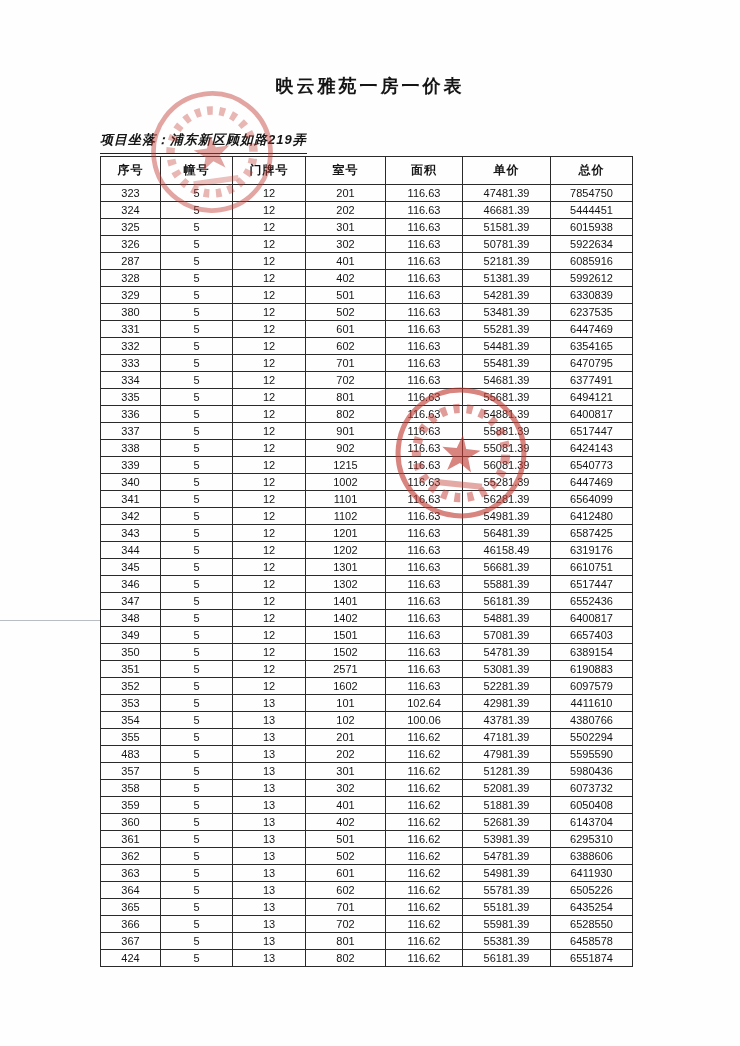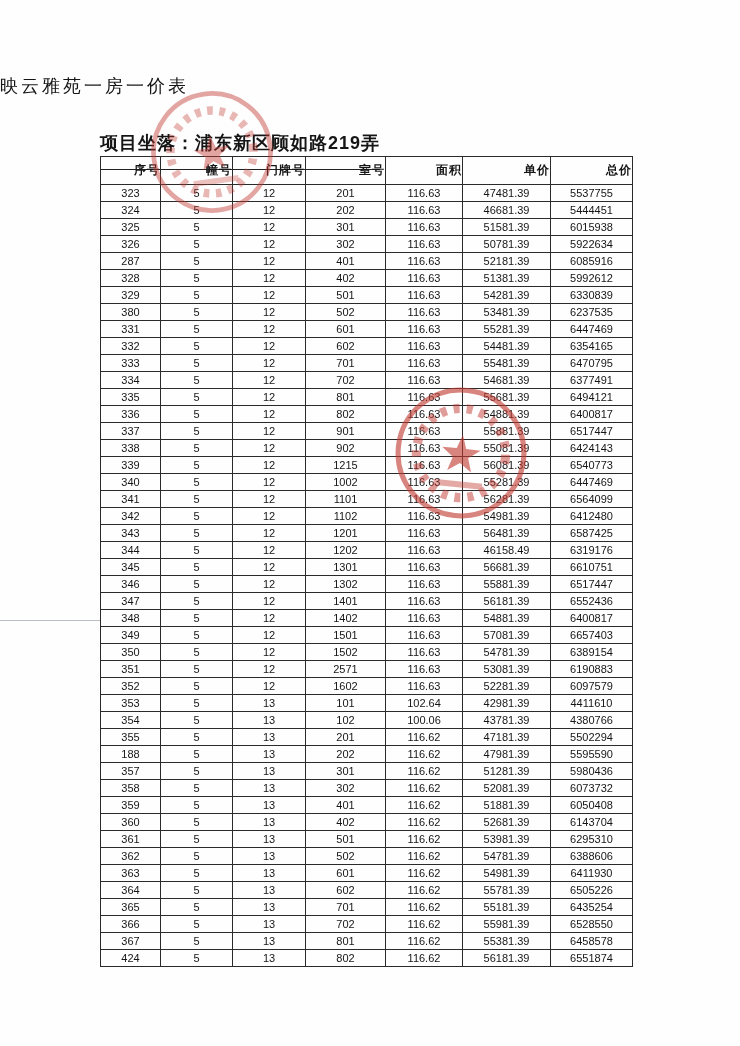"映云雅苑一房一价表" .title { font-weight: normal -> bold; text-align: none -> center }
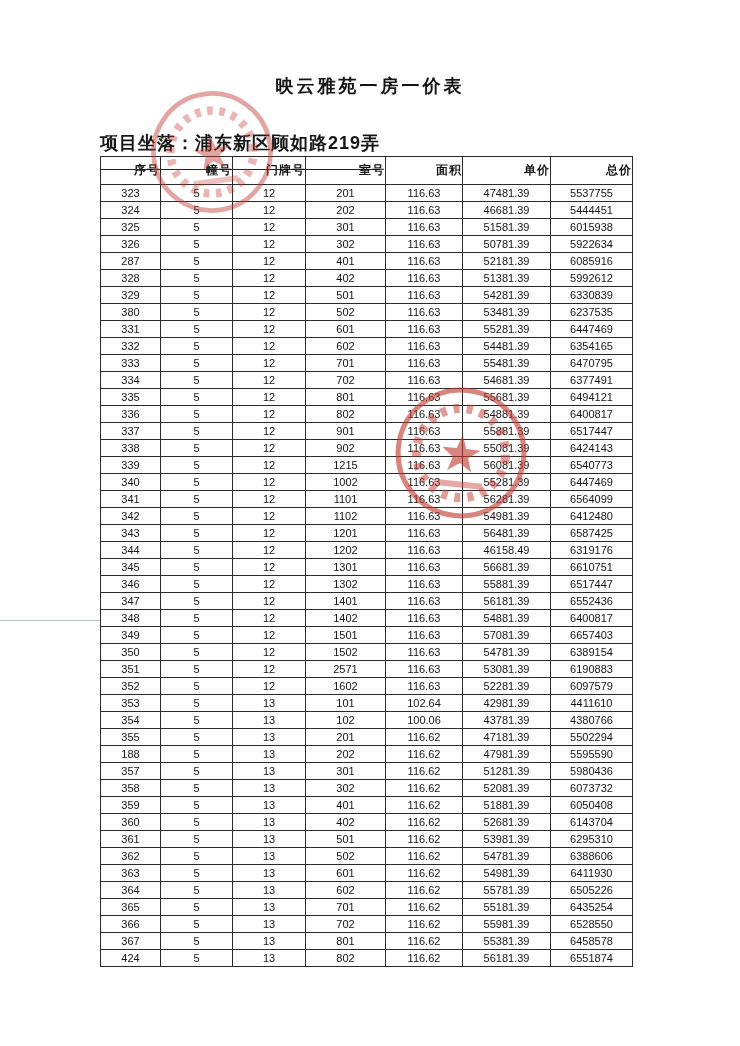"项目坐落：浦东新区顾如路219弄" .location { font-size: 18px -> 13px; font-style: none -> italic; padding-bottom: 14px -> 4px }
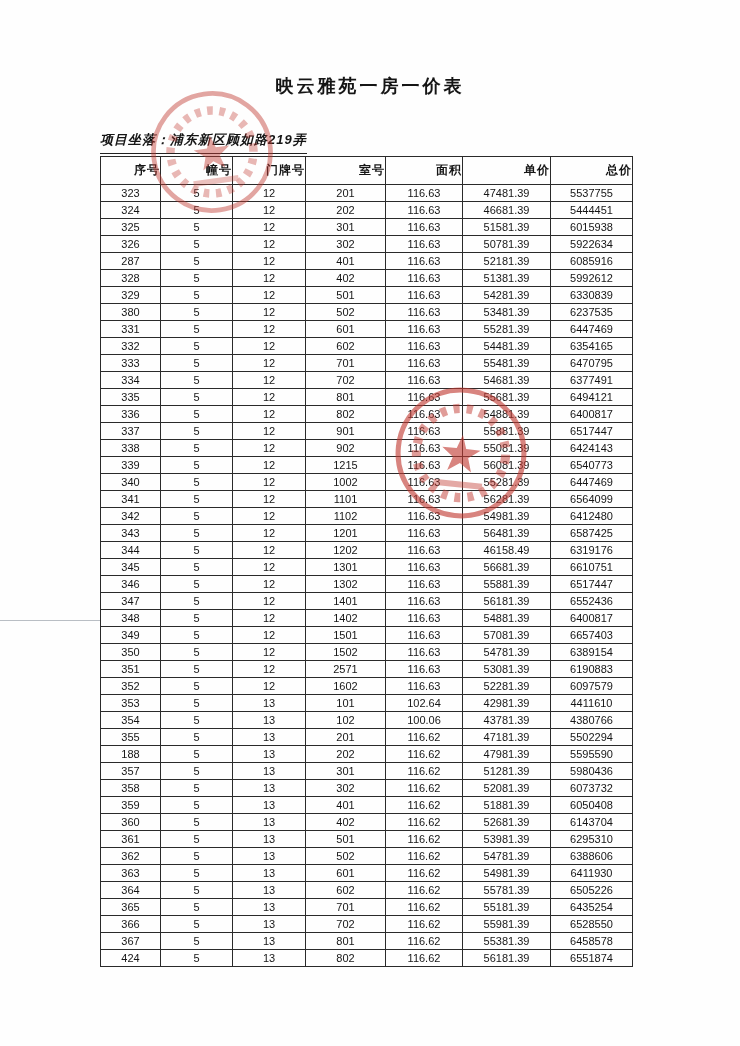"序号" table.price th { text-align: right -> none }
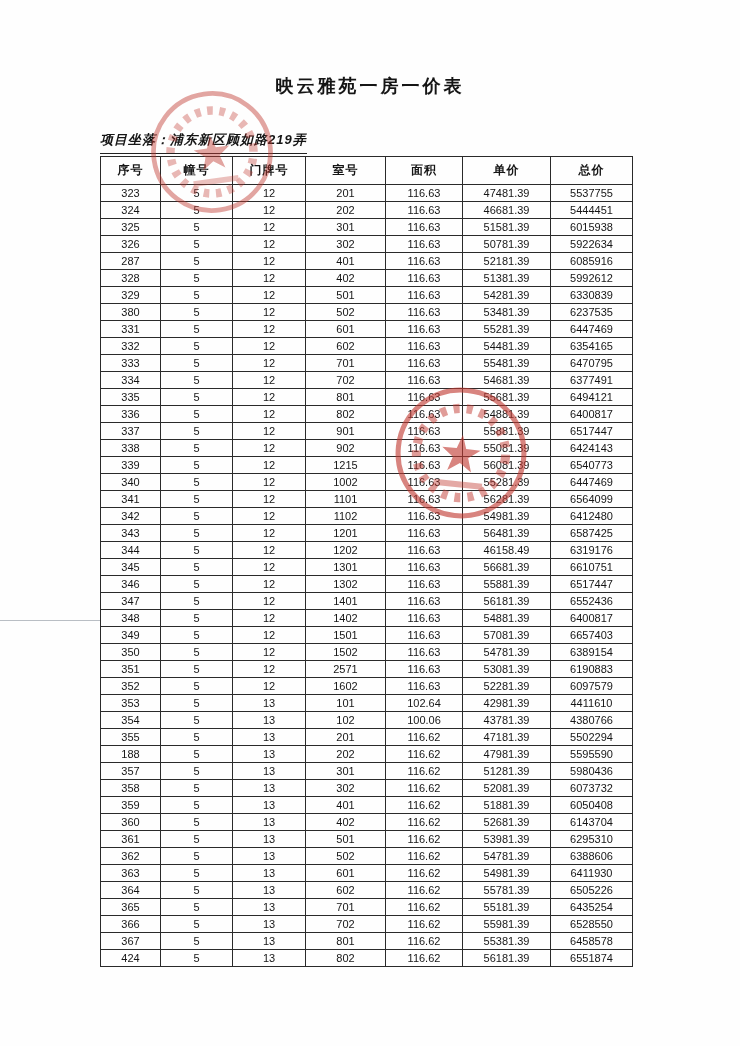"5537755" td { text: 5537755 -> 7854750 }
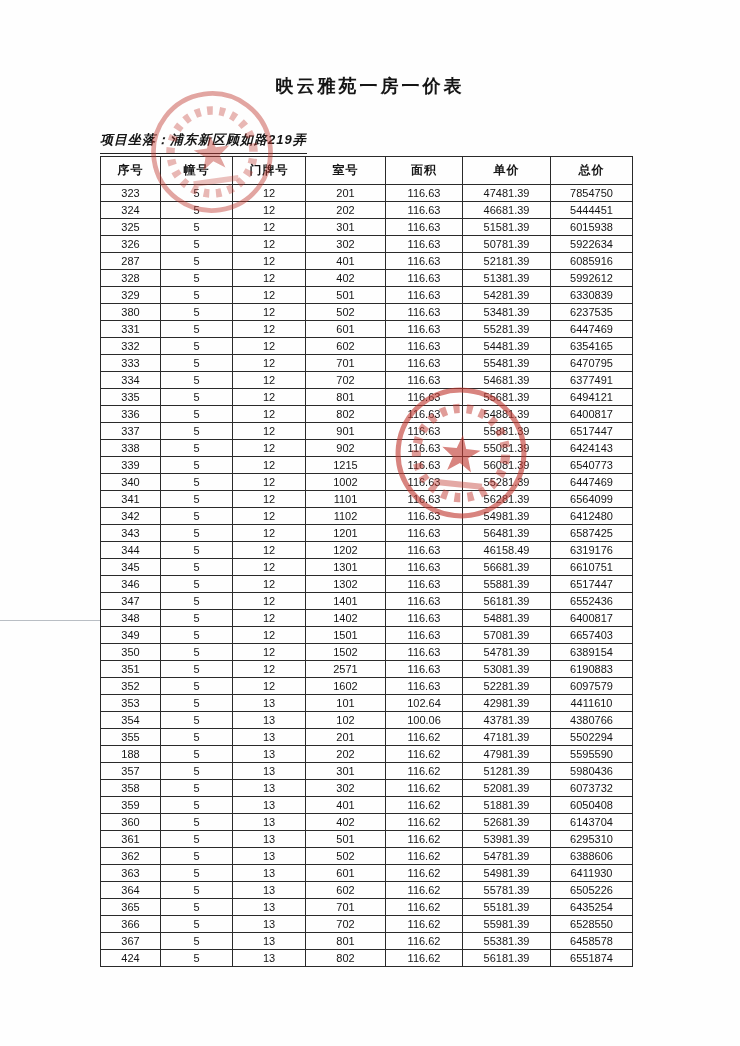"188" td { text: 188 -> 483 }
